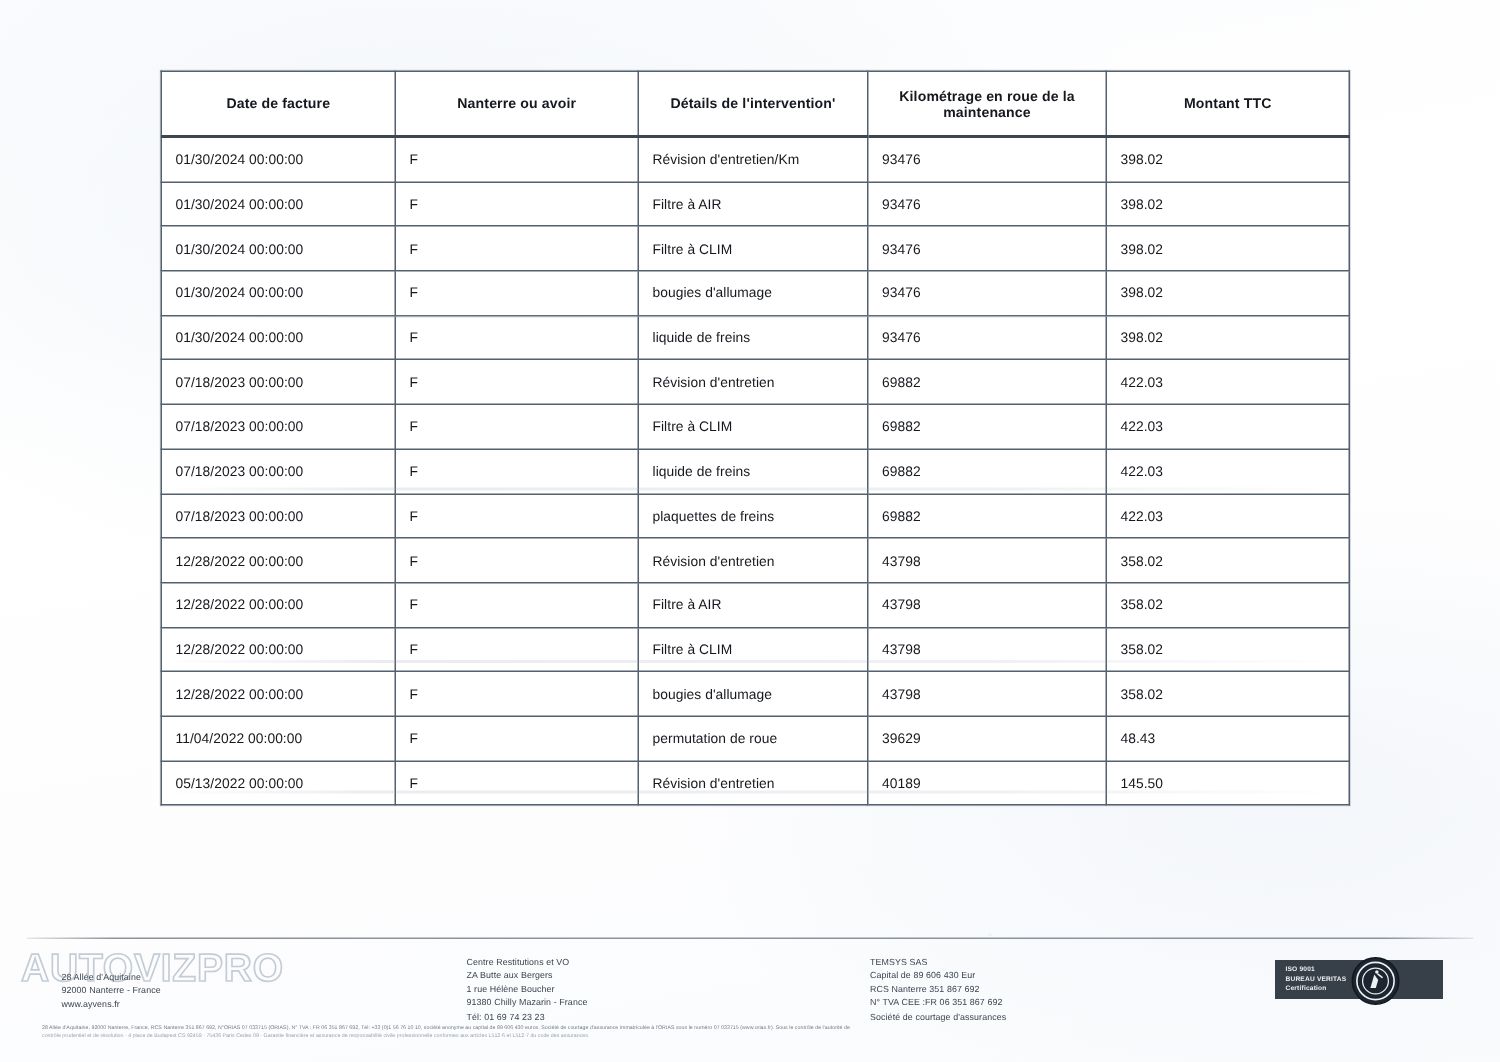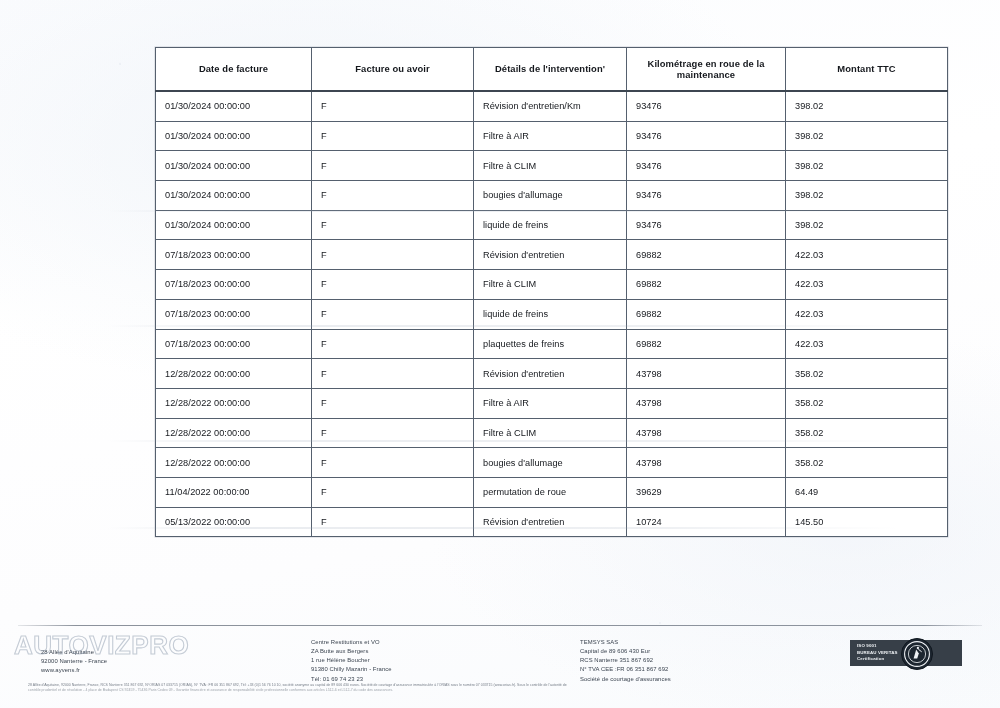"Date de facture" .table-wrap { margin-left: 48px -> none }
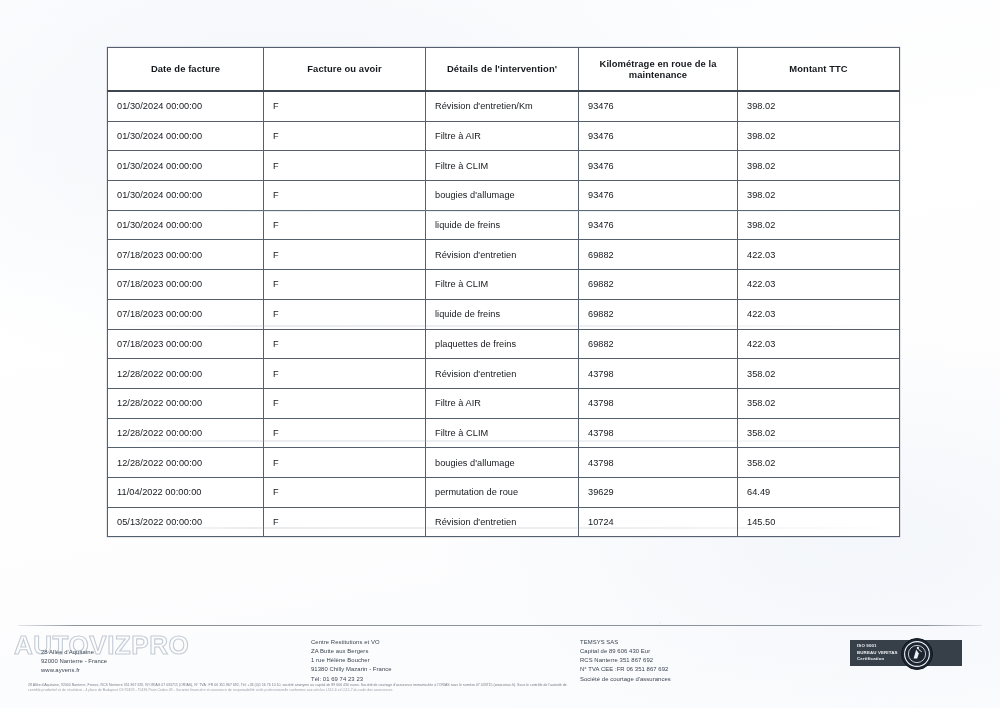"Facture ou avoir" th { text: Facture -> Nanterre }
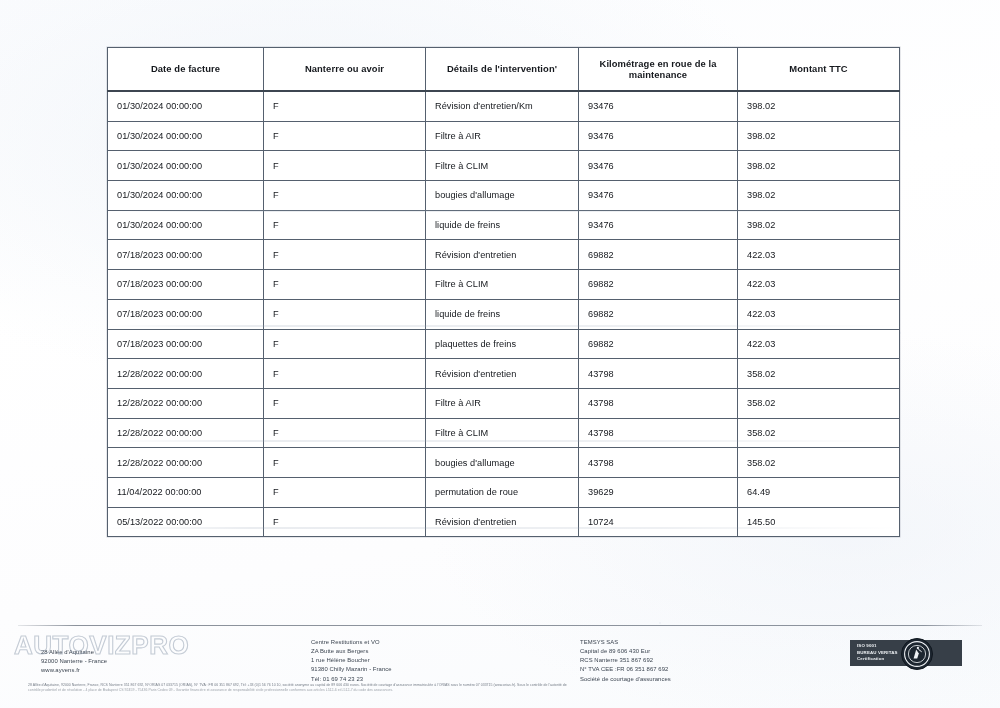"64.49" td { text: 64.49 -> 48.43 }
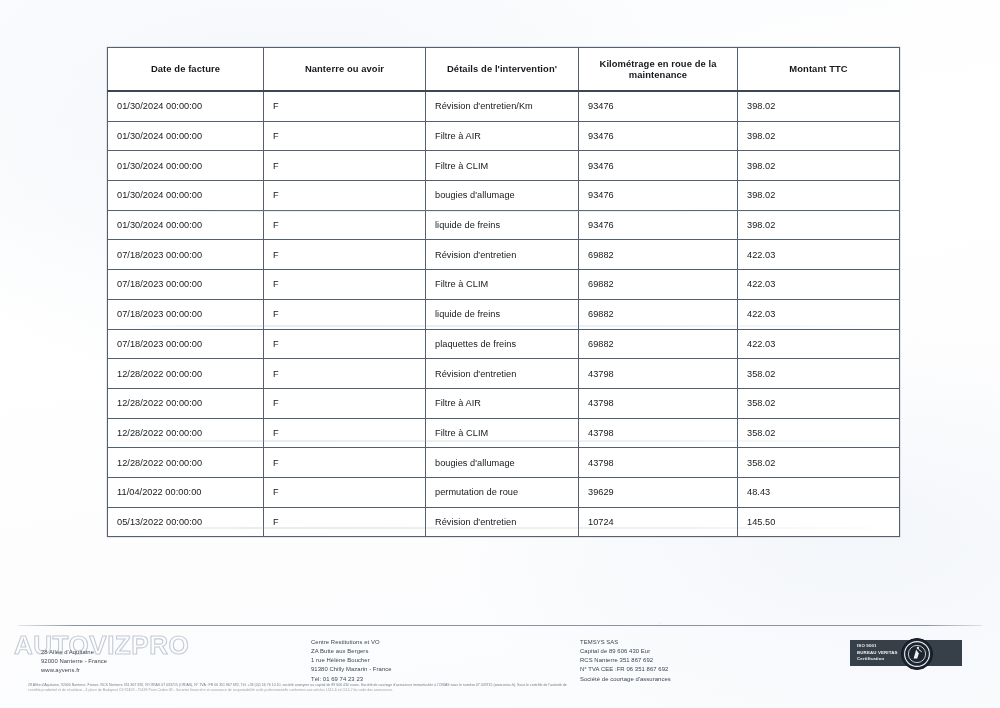"10724" td { text: 10724 -> 40189 }
